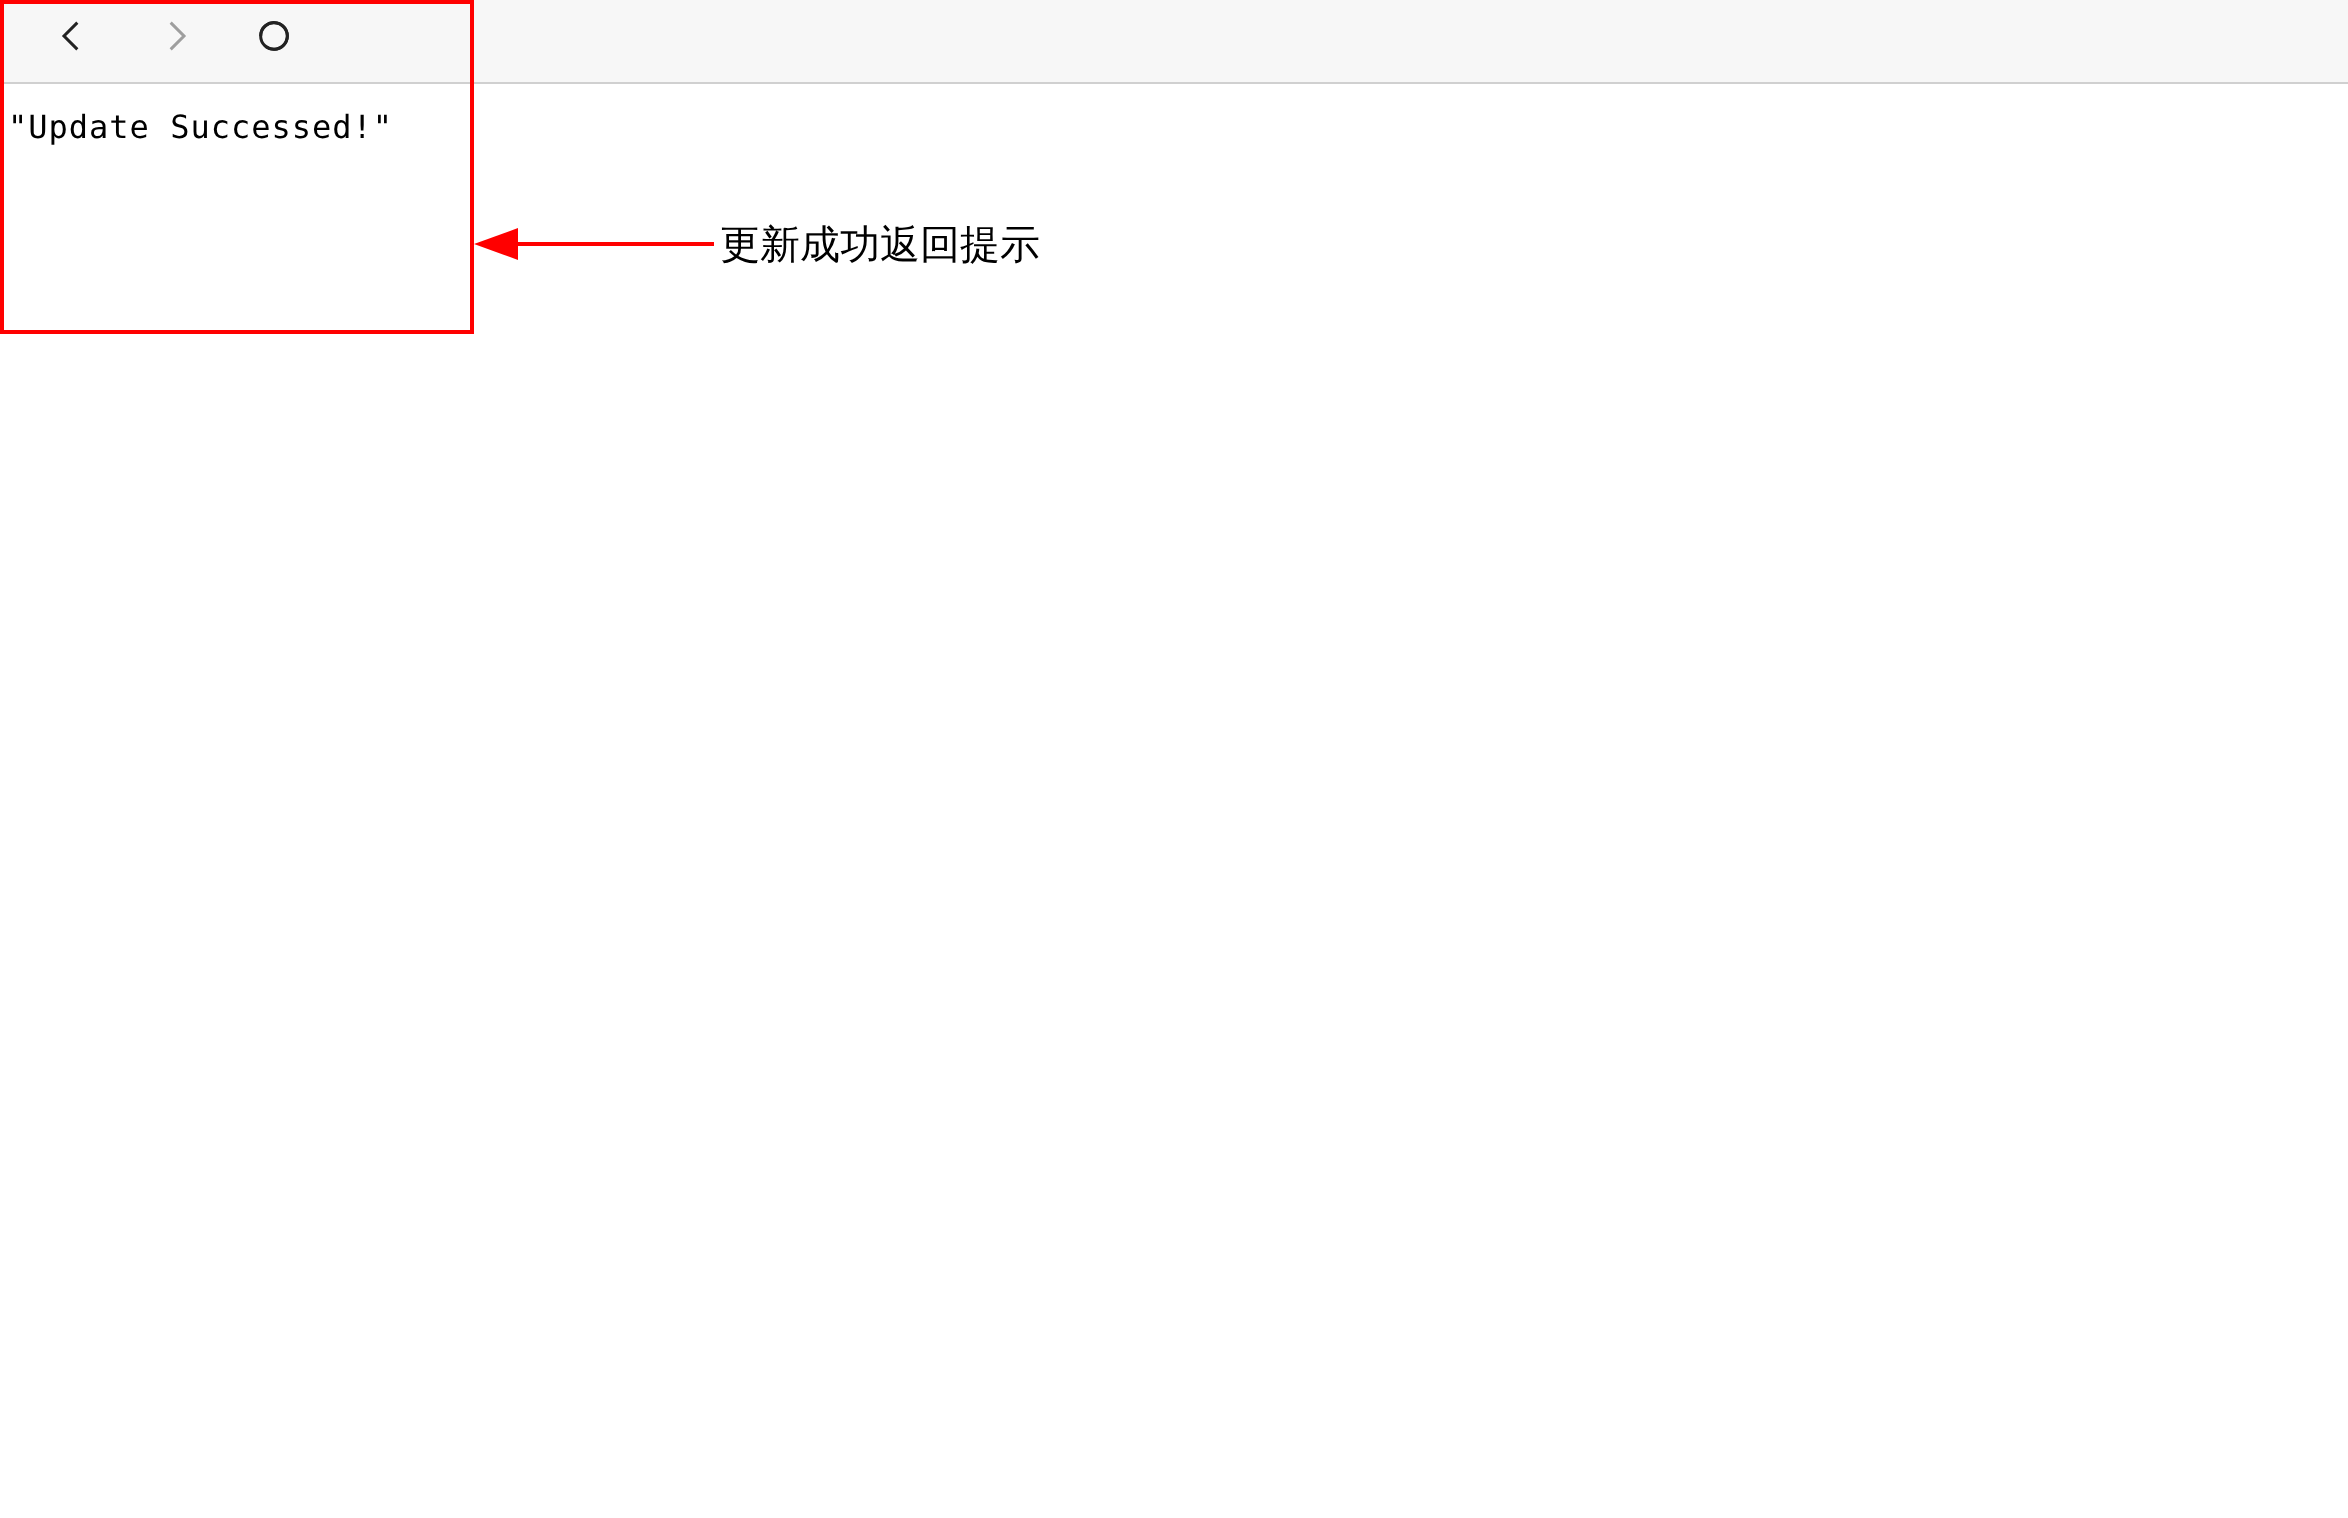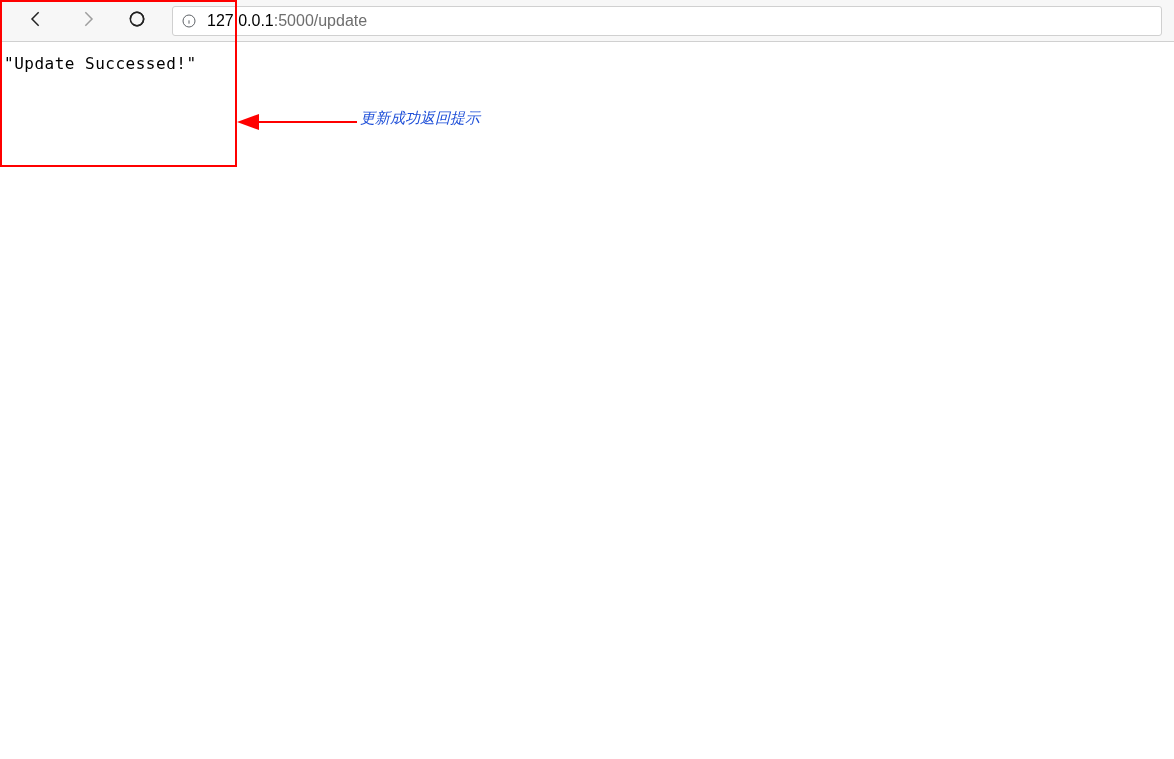"127.0.0.1:5000/update" div.address-bar { html: <div> <span> <svg> <circle></circle> <line></line> <line></line> </svg> </span> <span> <span>127.0.0.1</span><span>:5000/update</span> </span> </div> -> none }
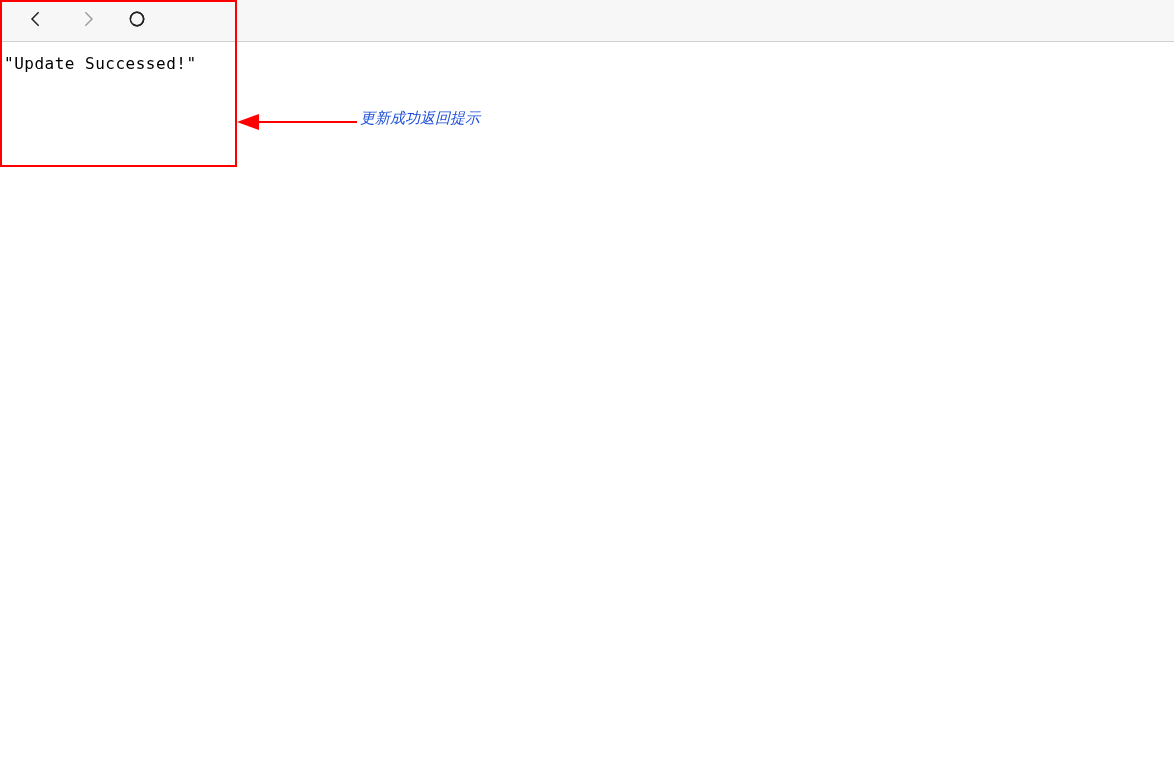"更新成功返回提示" .annotation-label { color: #1d4ed8 -> #000000; font-size: 15px -> 20px; font-style: italic -> none }
